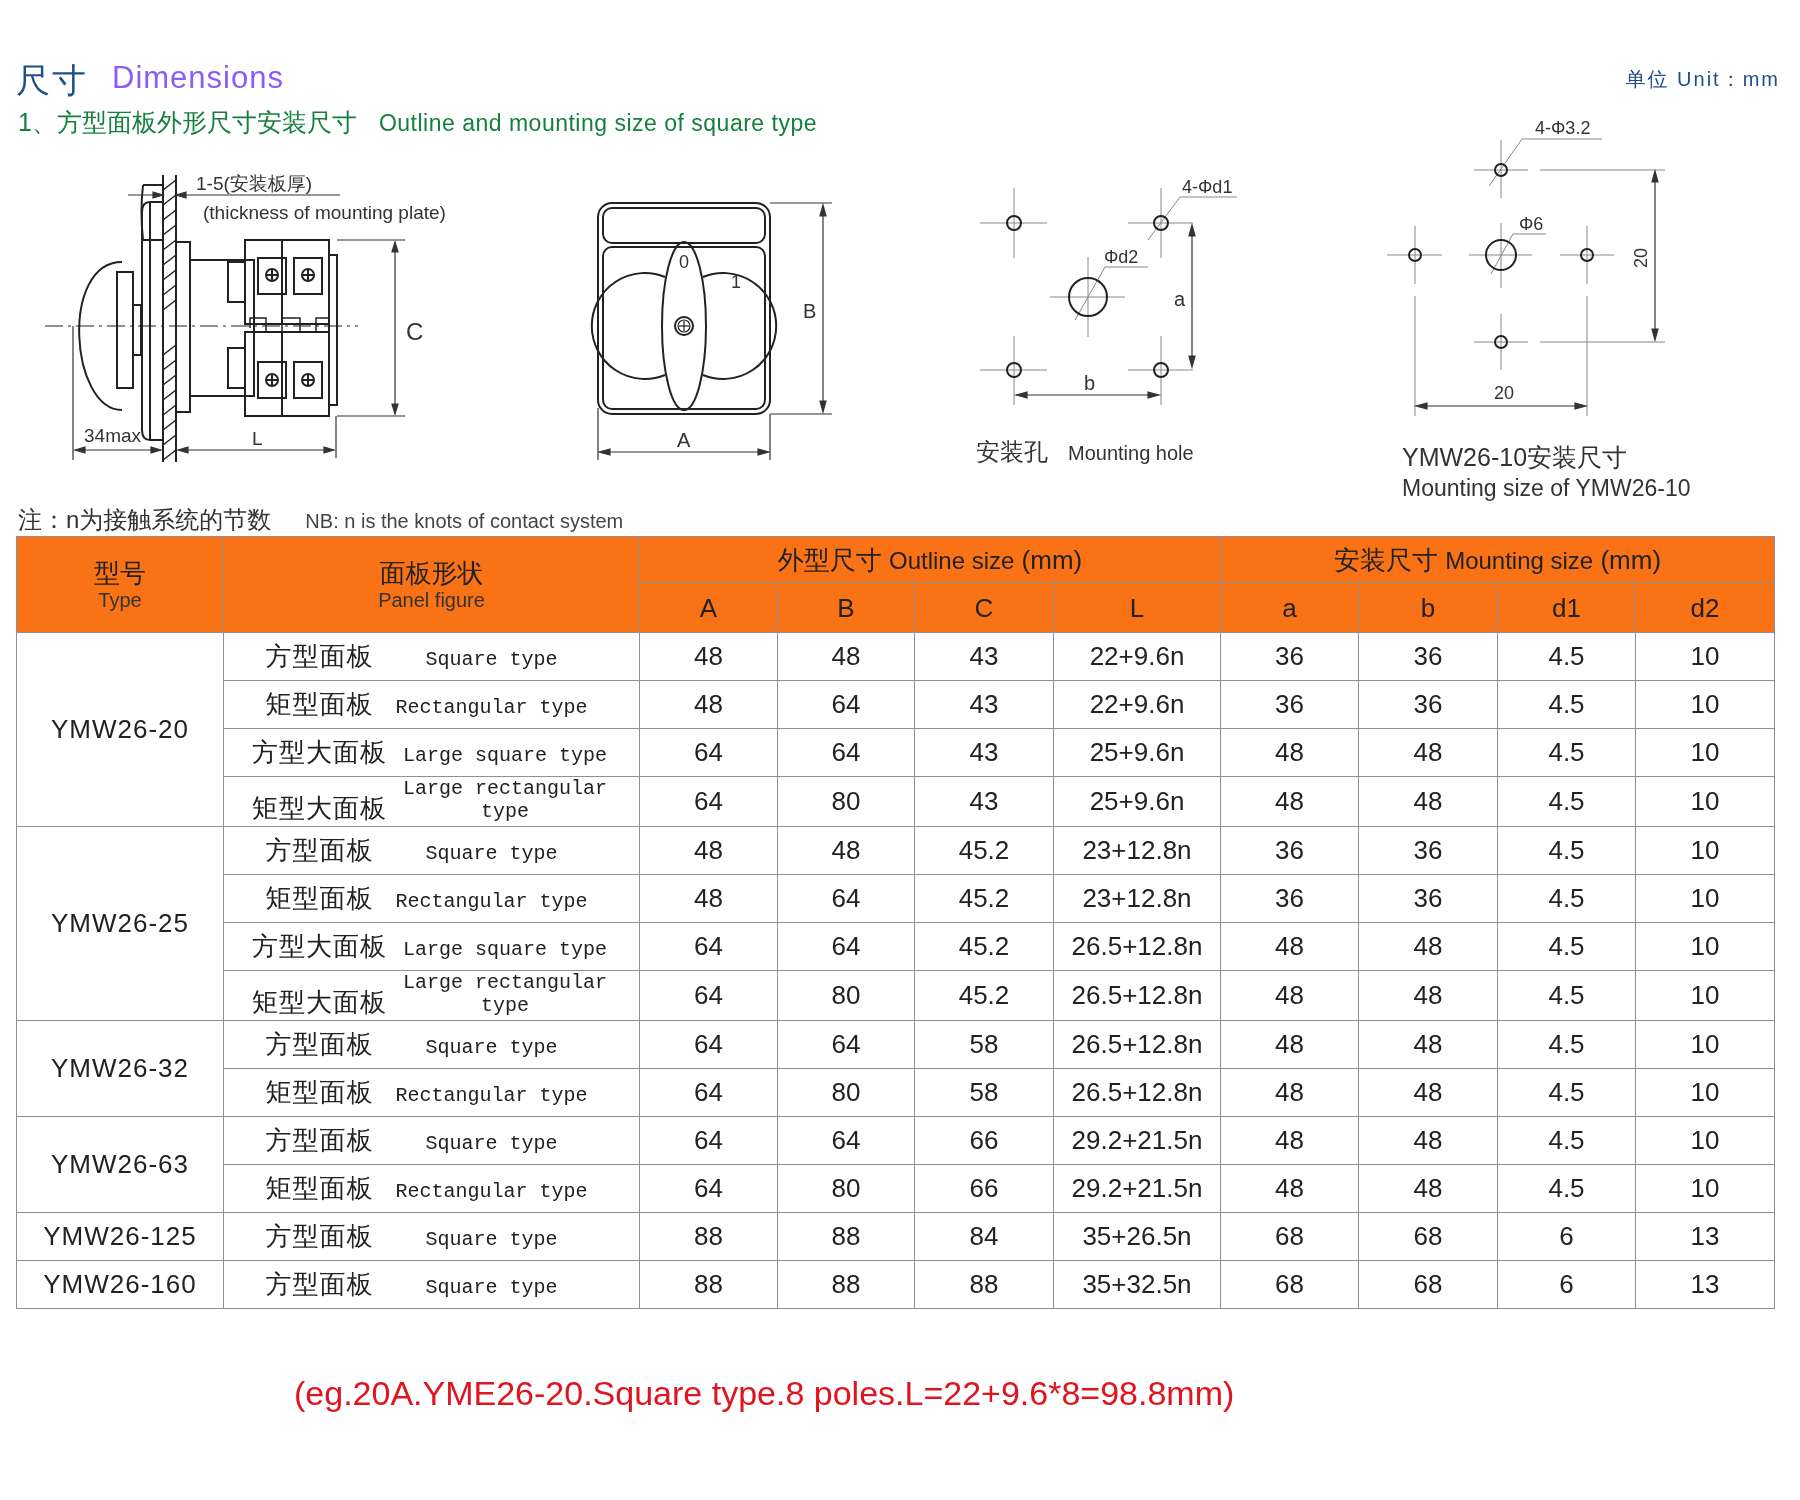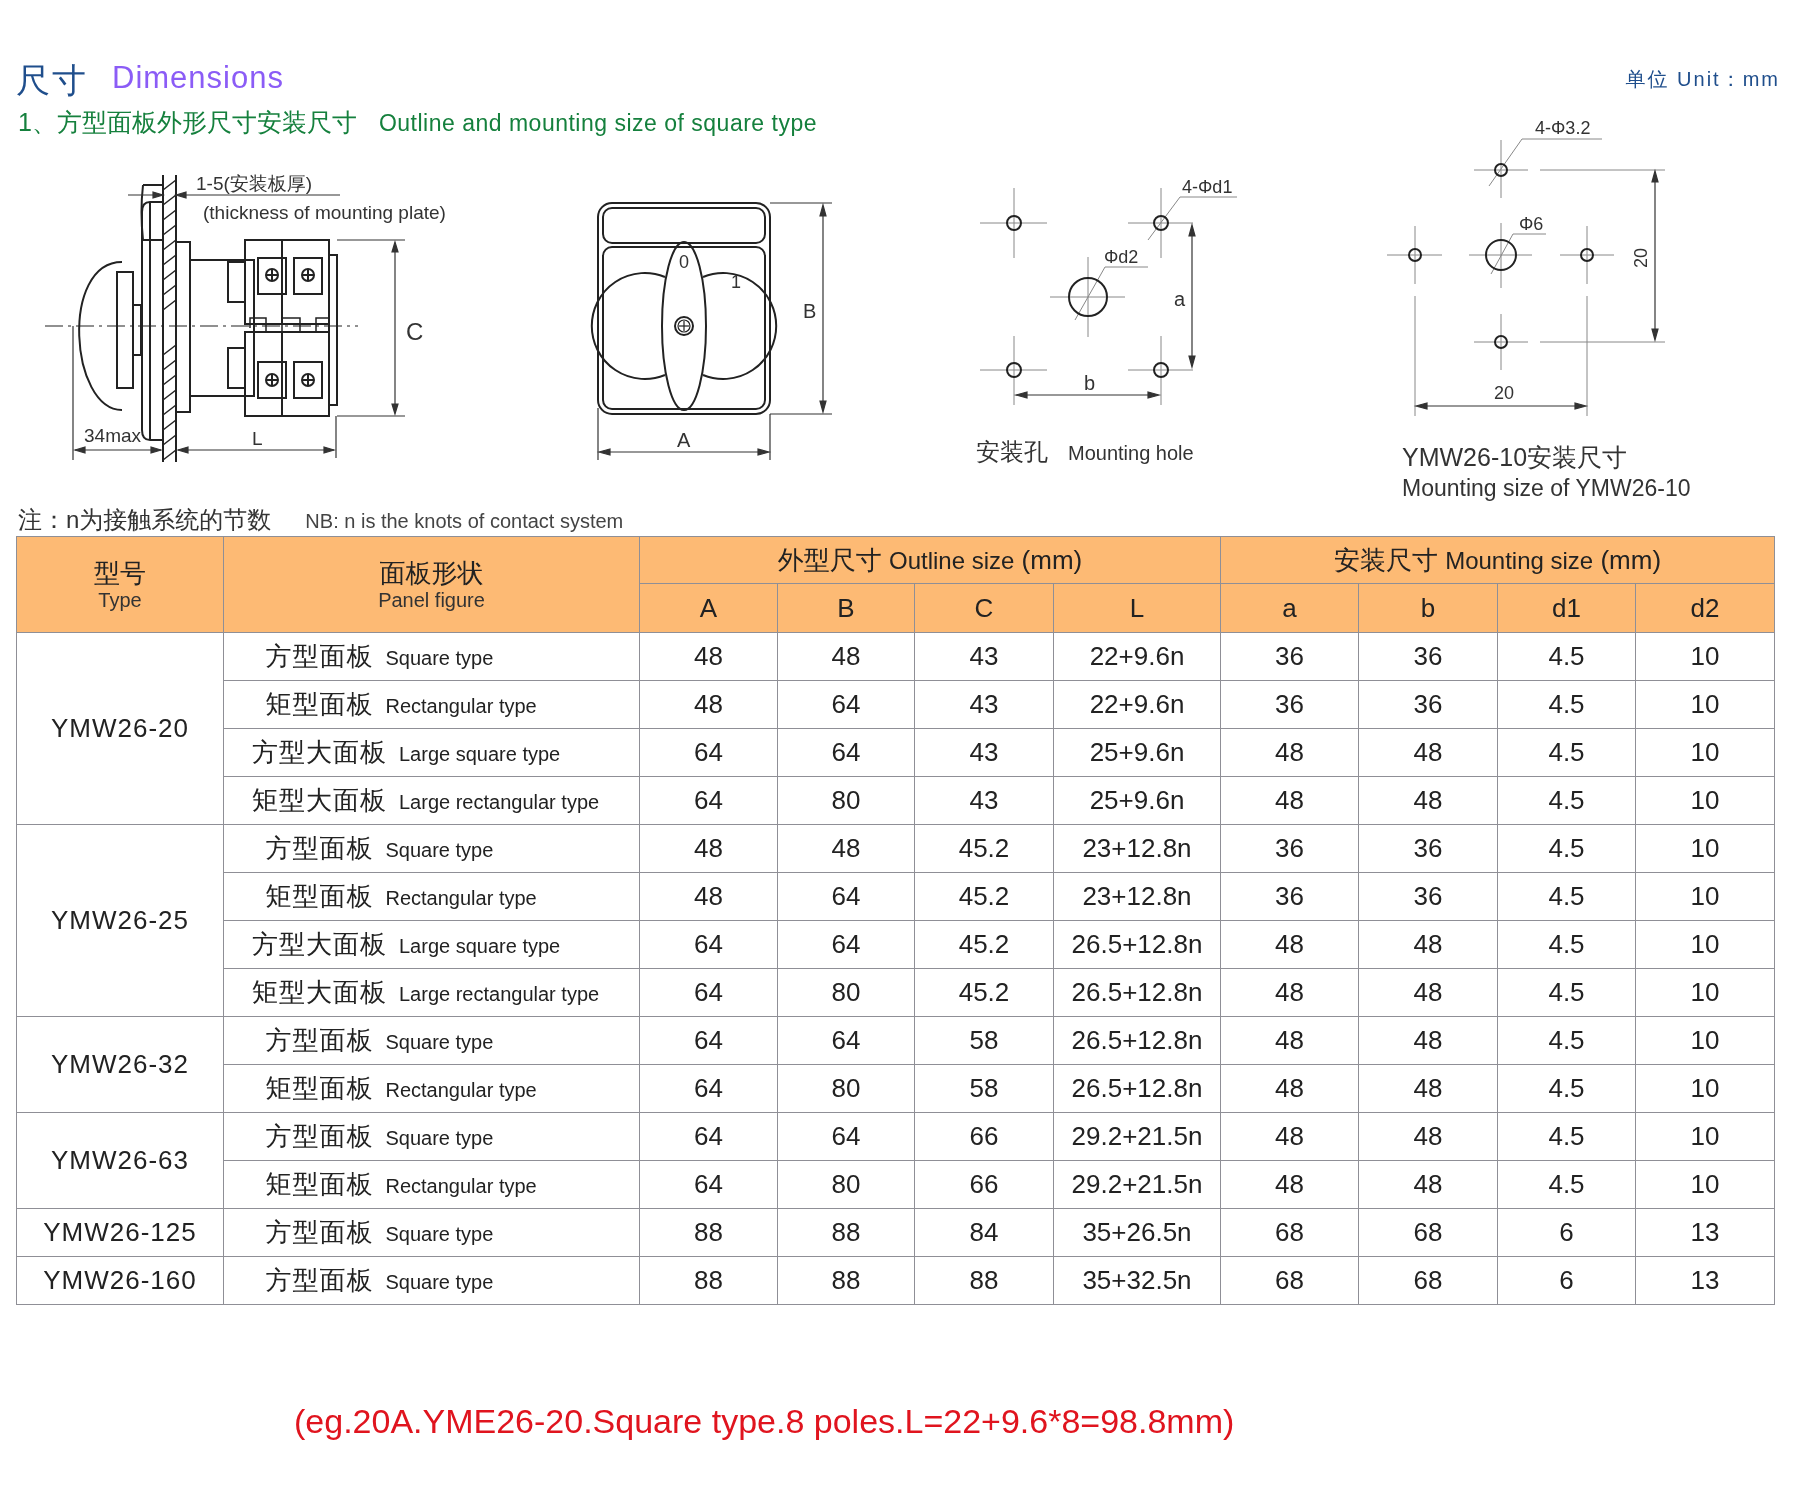"型号" table.spec thead th { background: #fdba74 -> #f97316 }
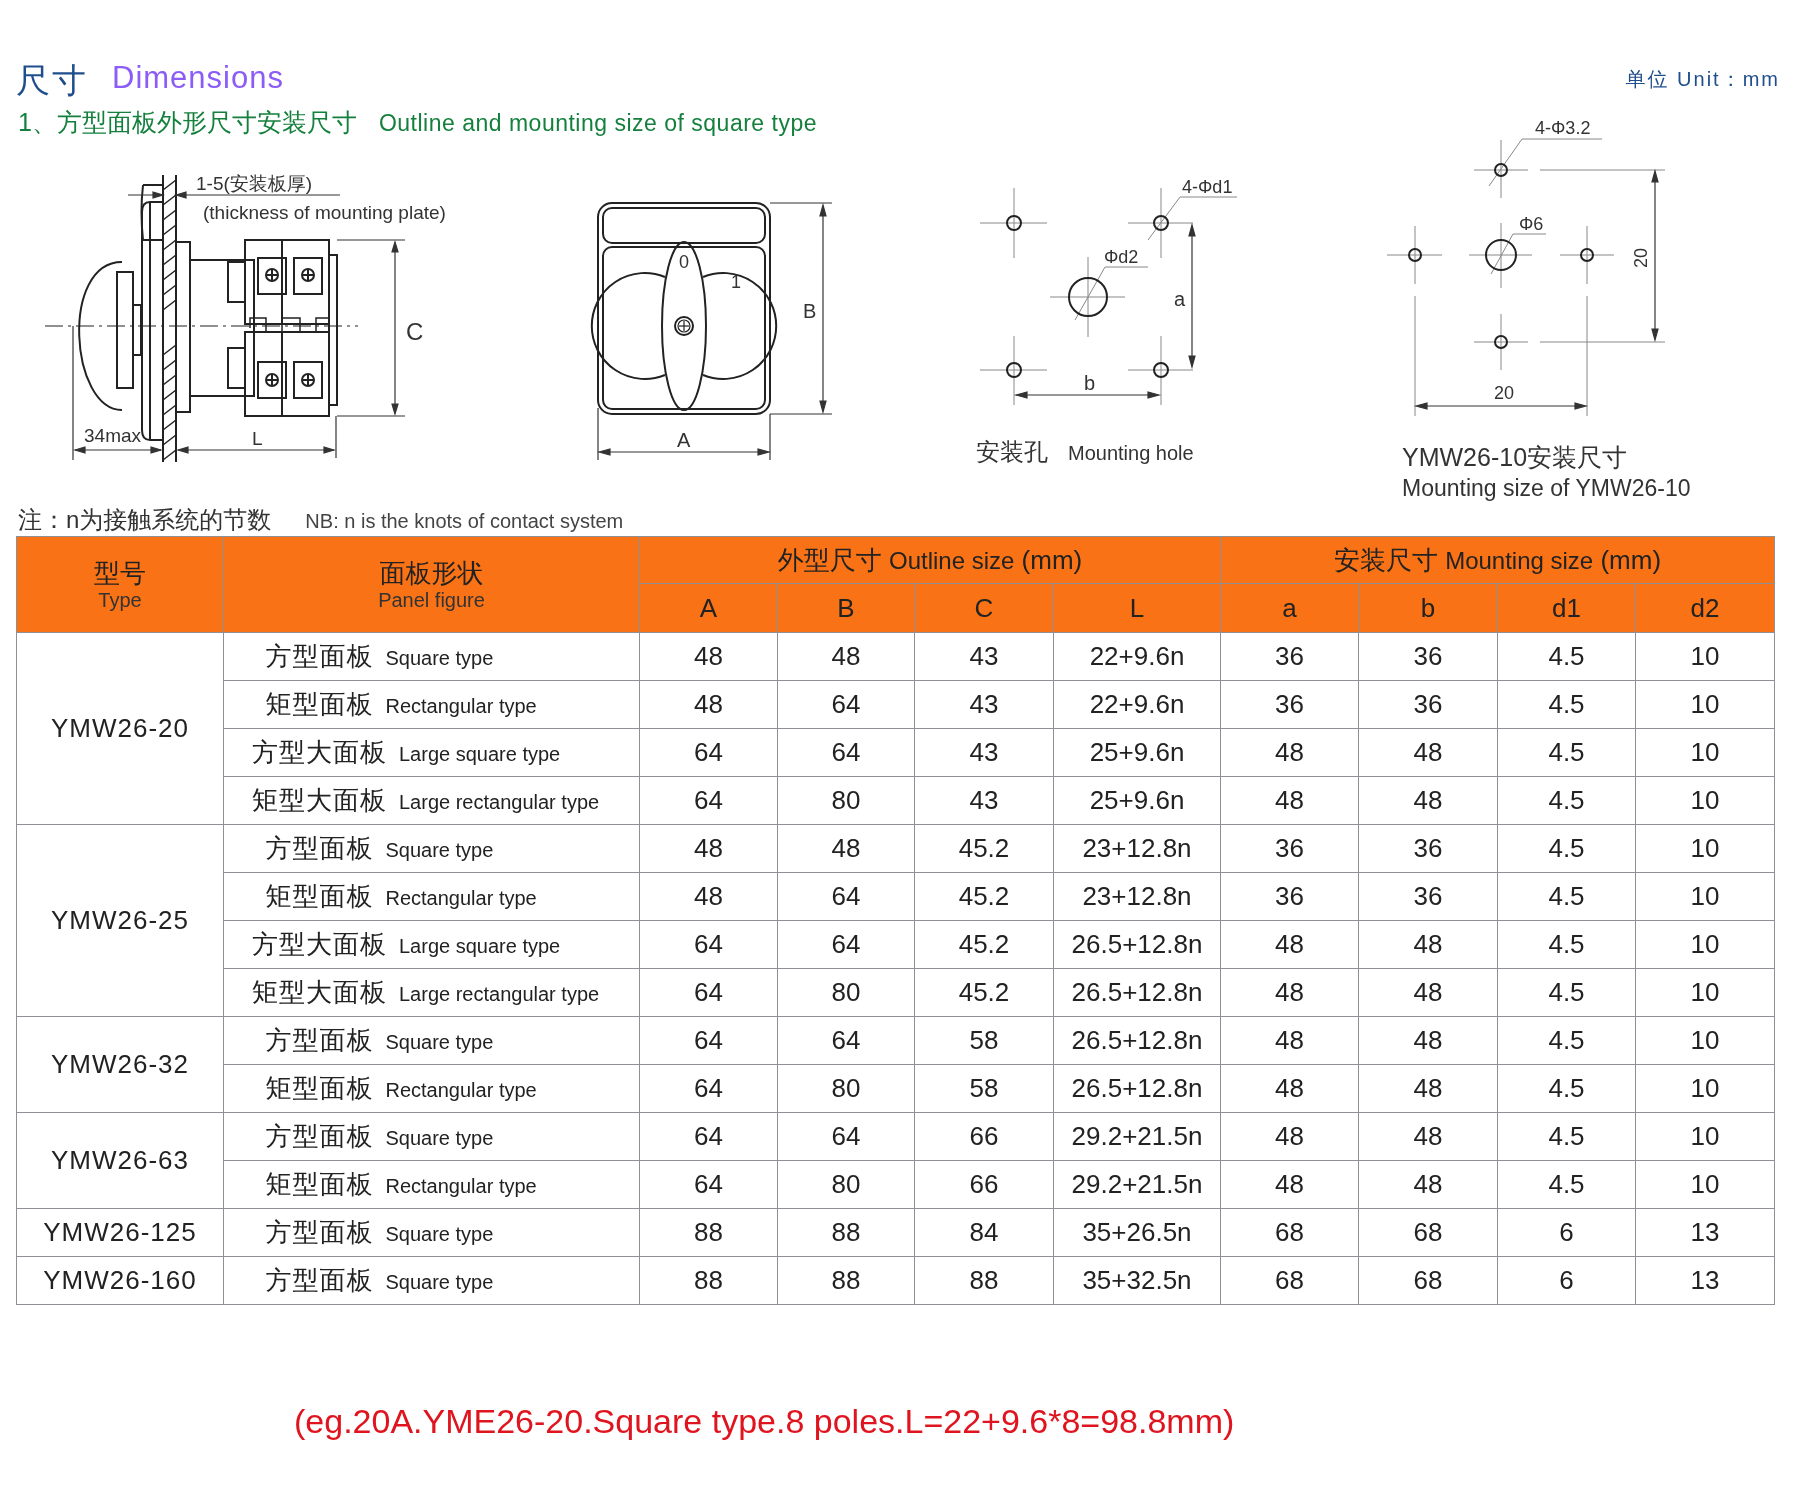"Square type" td.panel .pen { font-family: none -> Liberation Mono, monospace; text-align: left -> center }
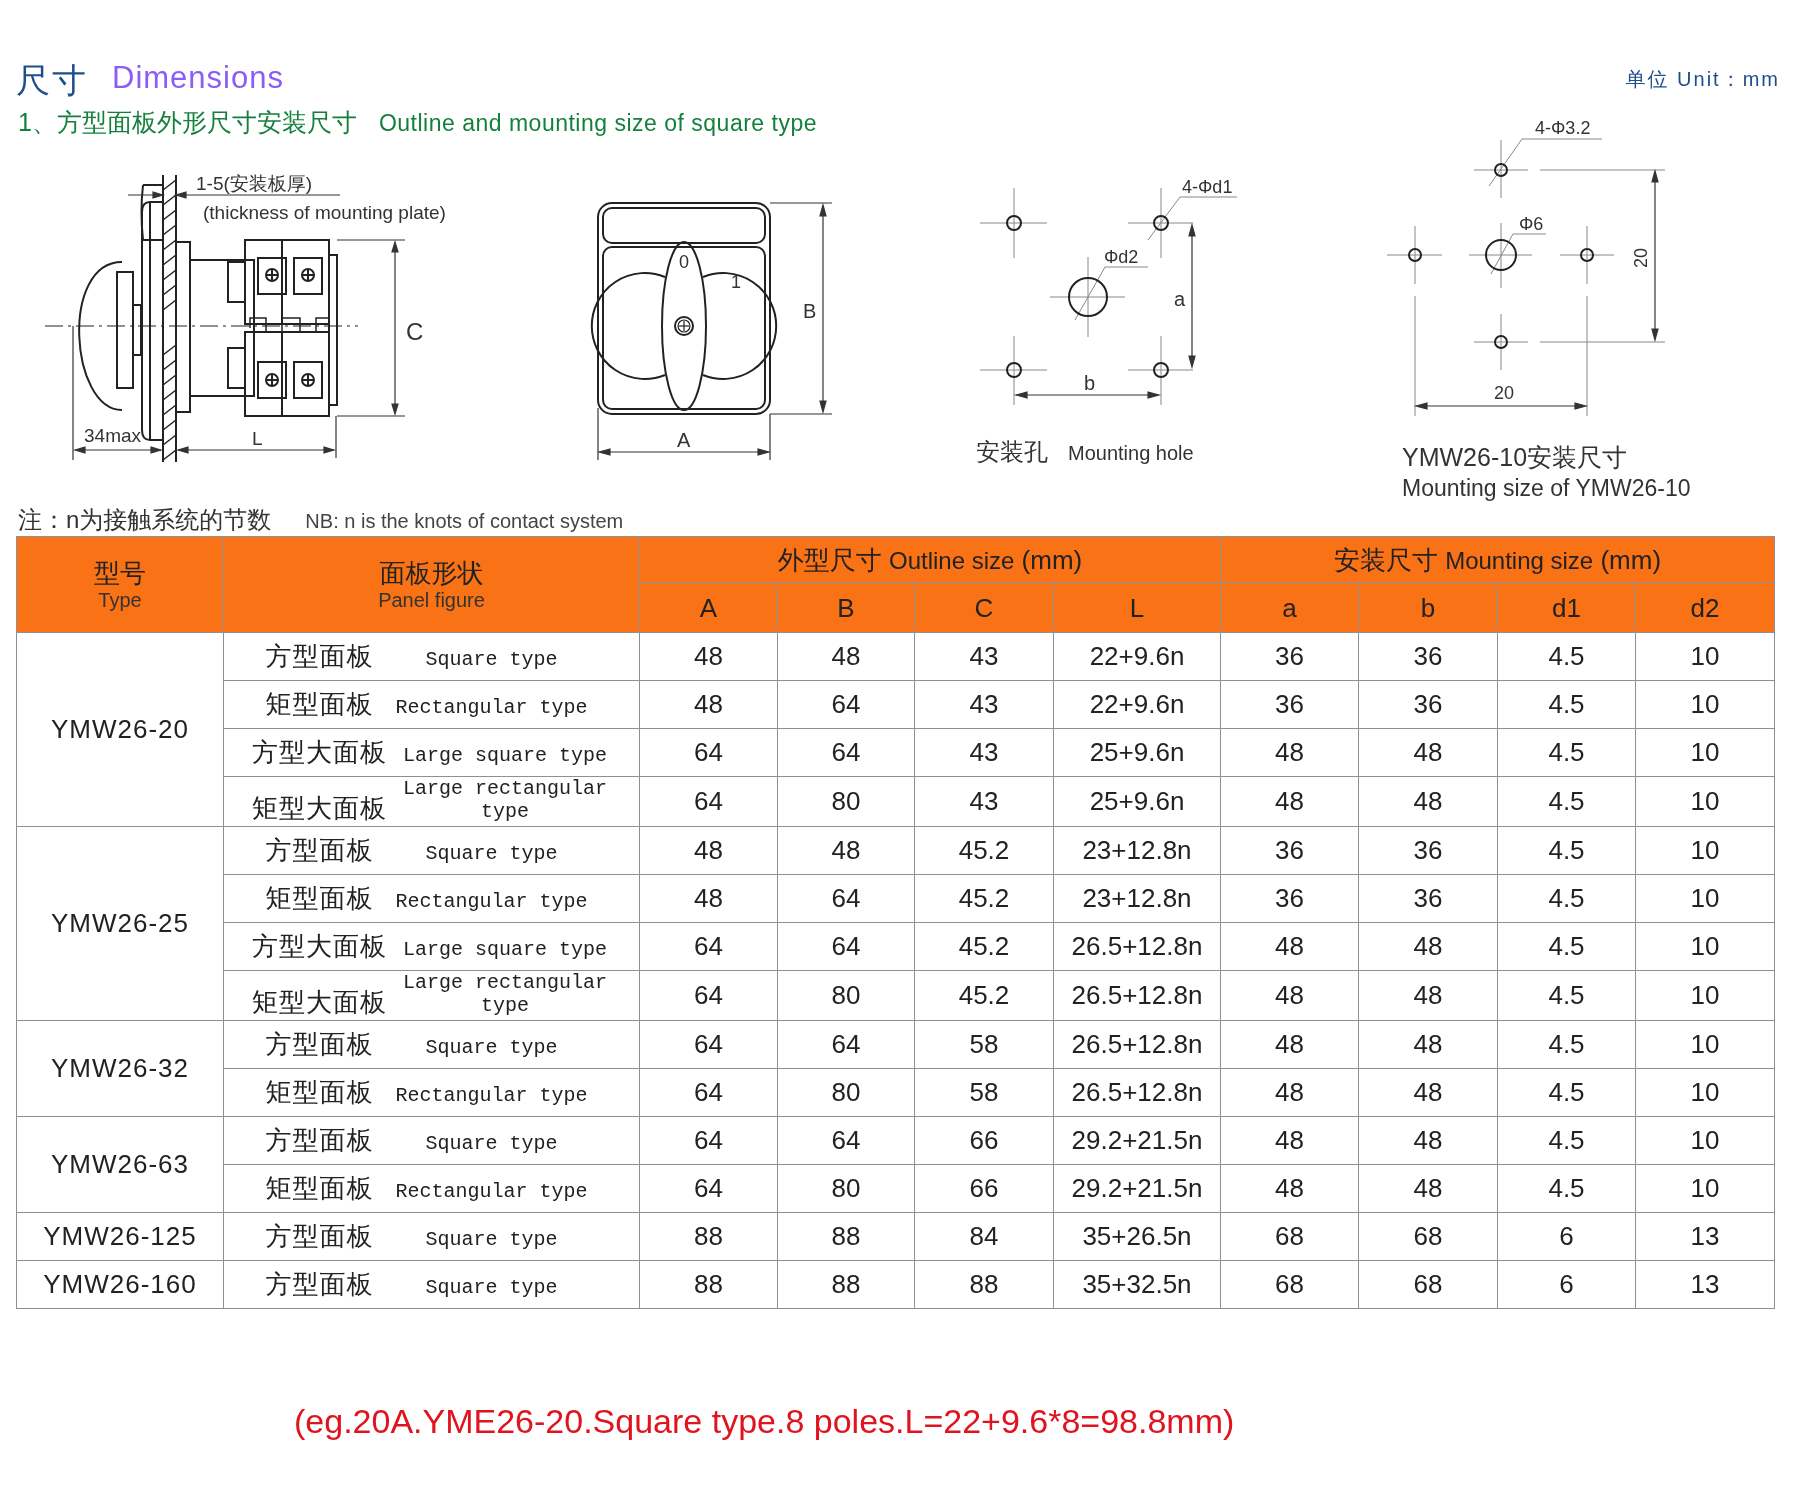"(eg.20A.YME26-20.Square type.8" .example { margin-top: 28px -> none }
